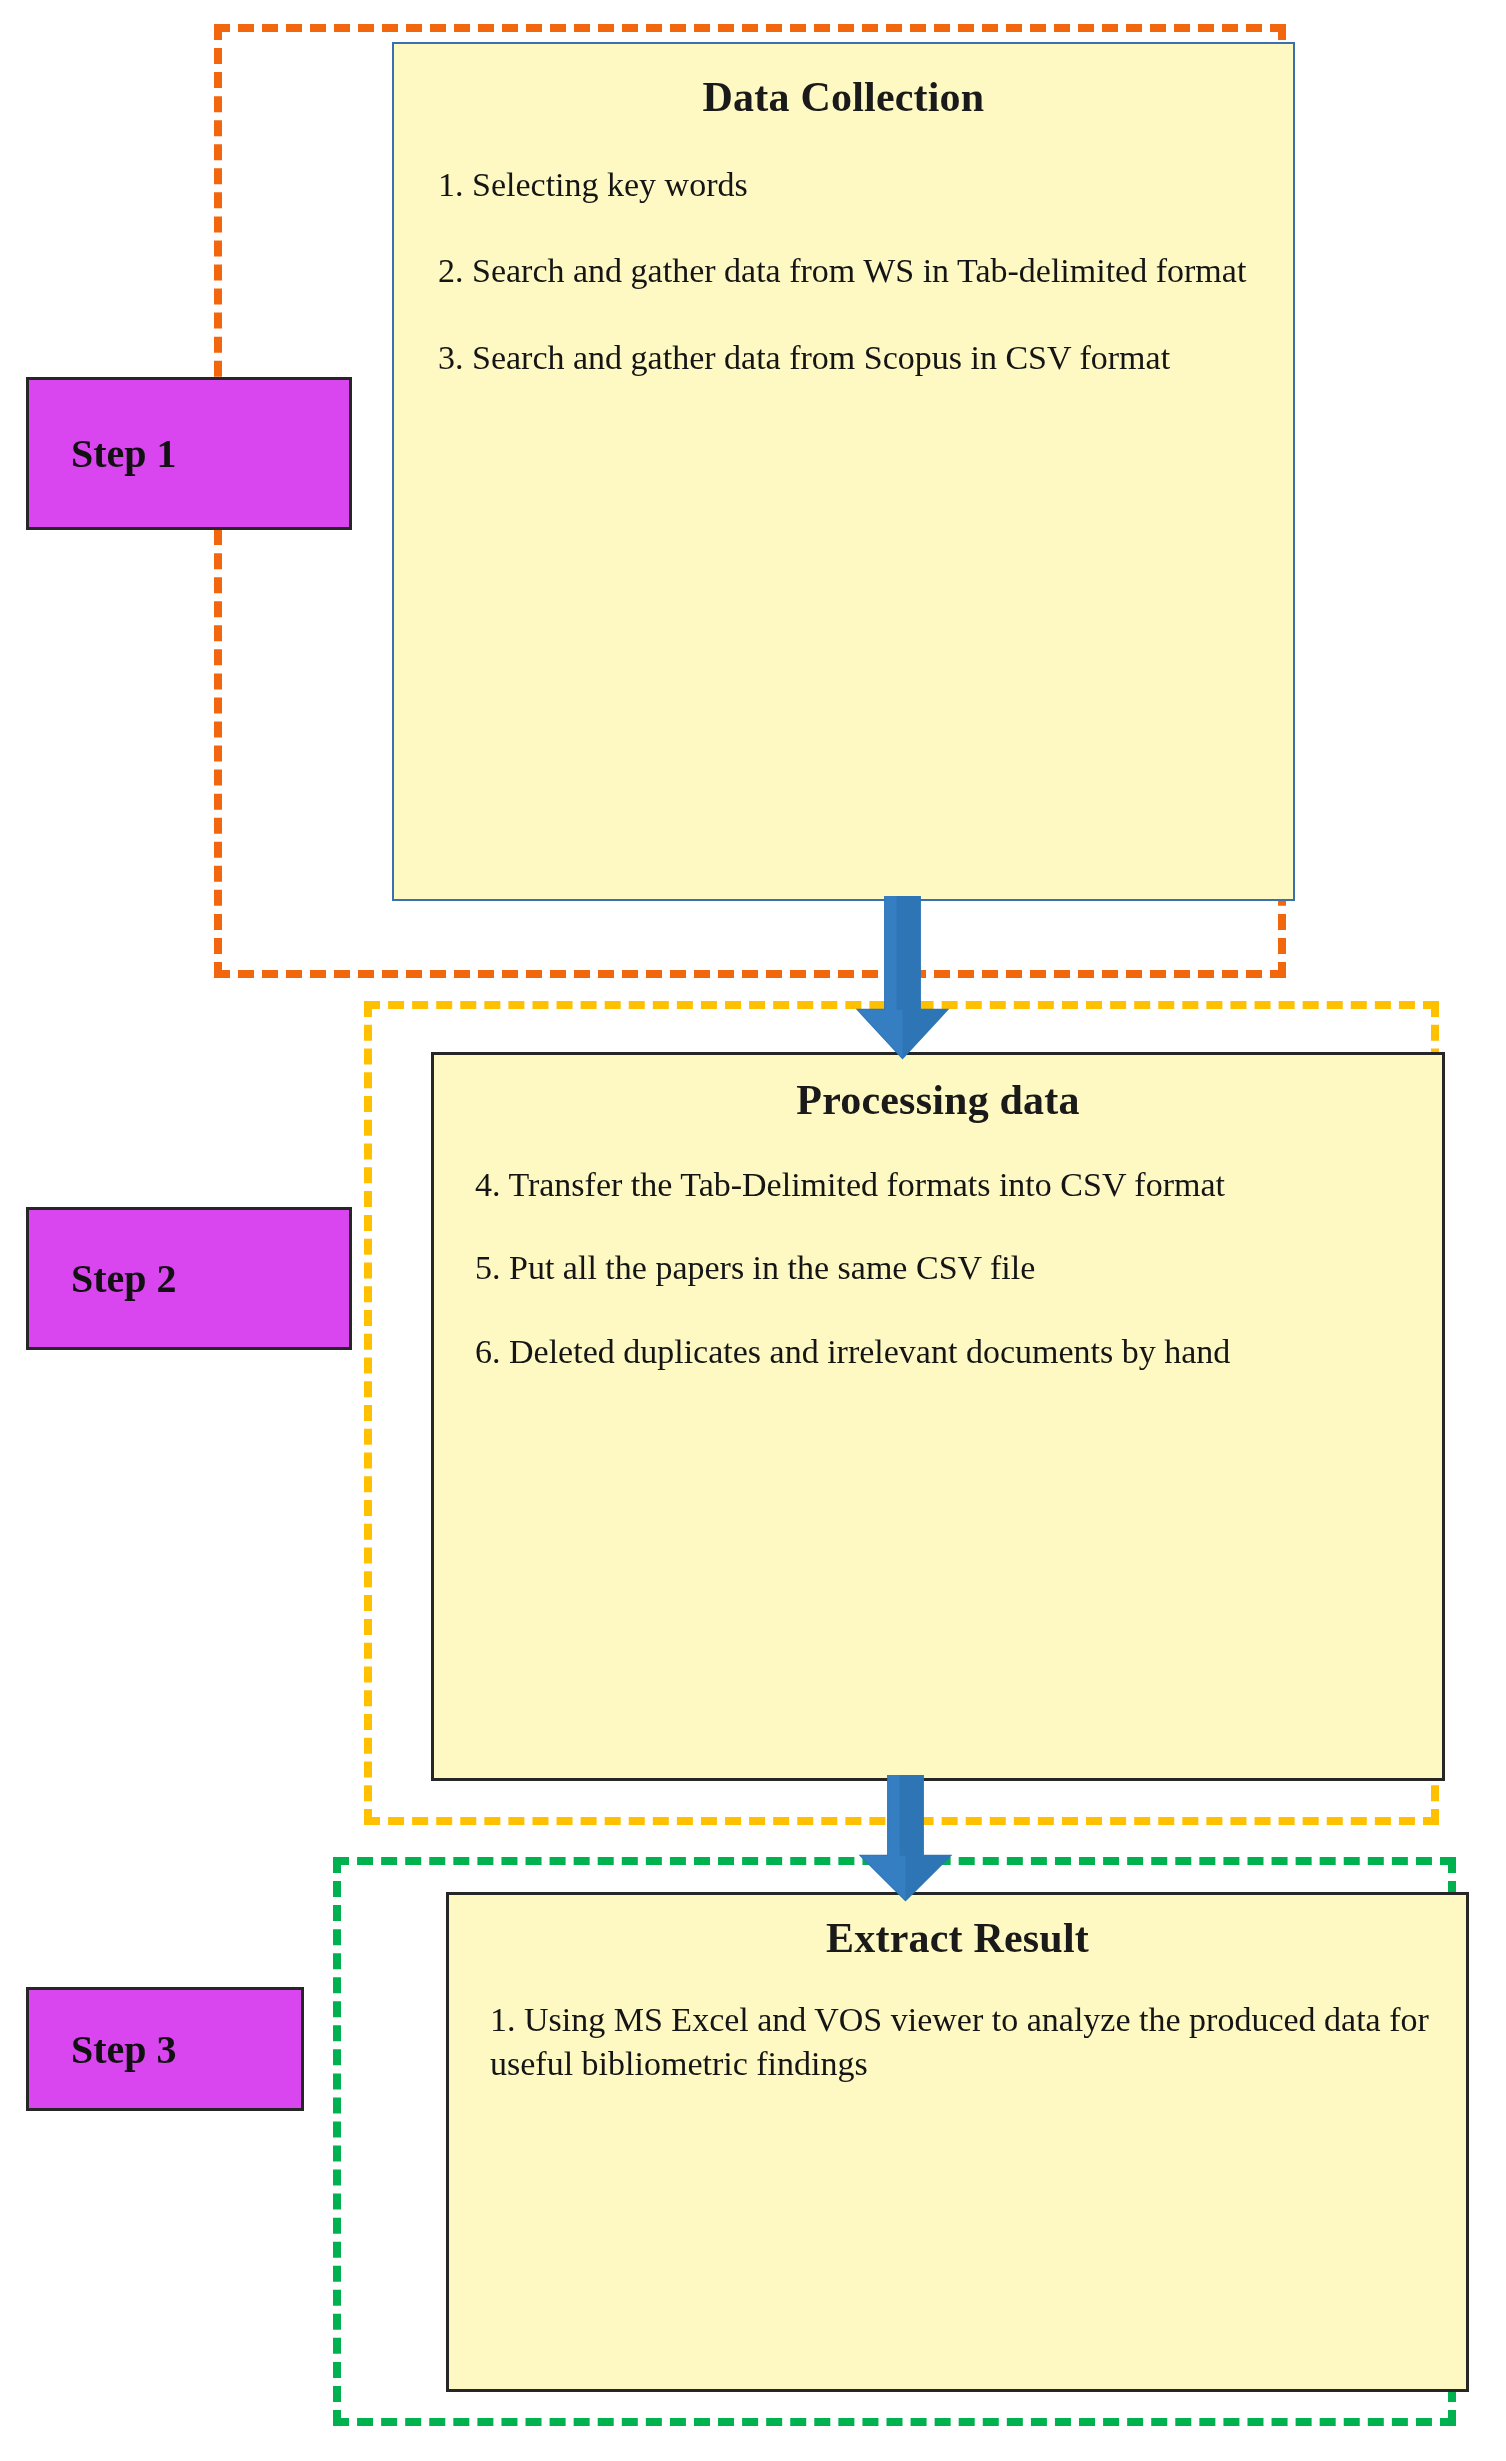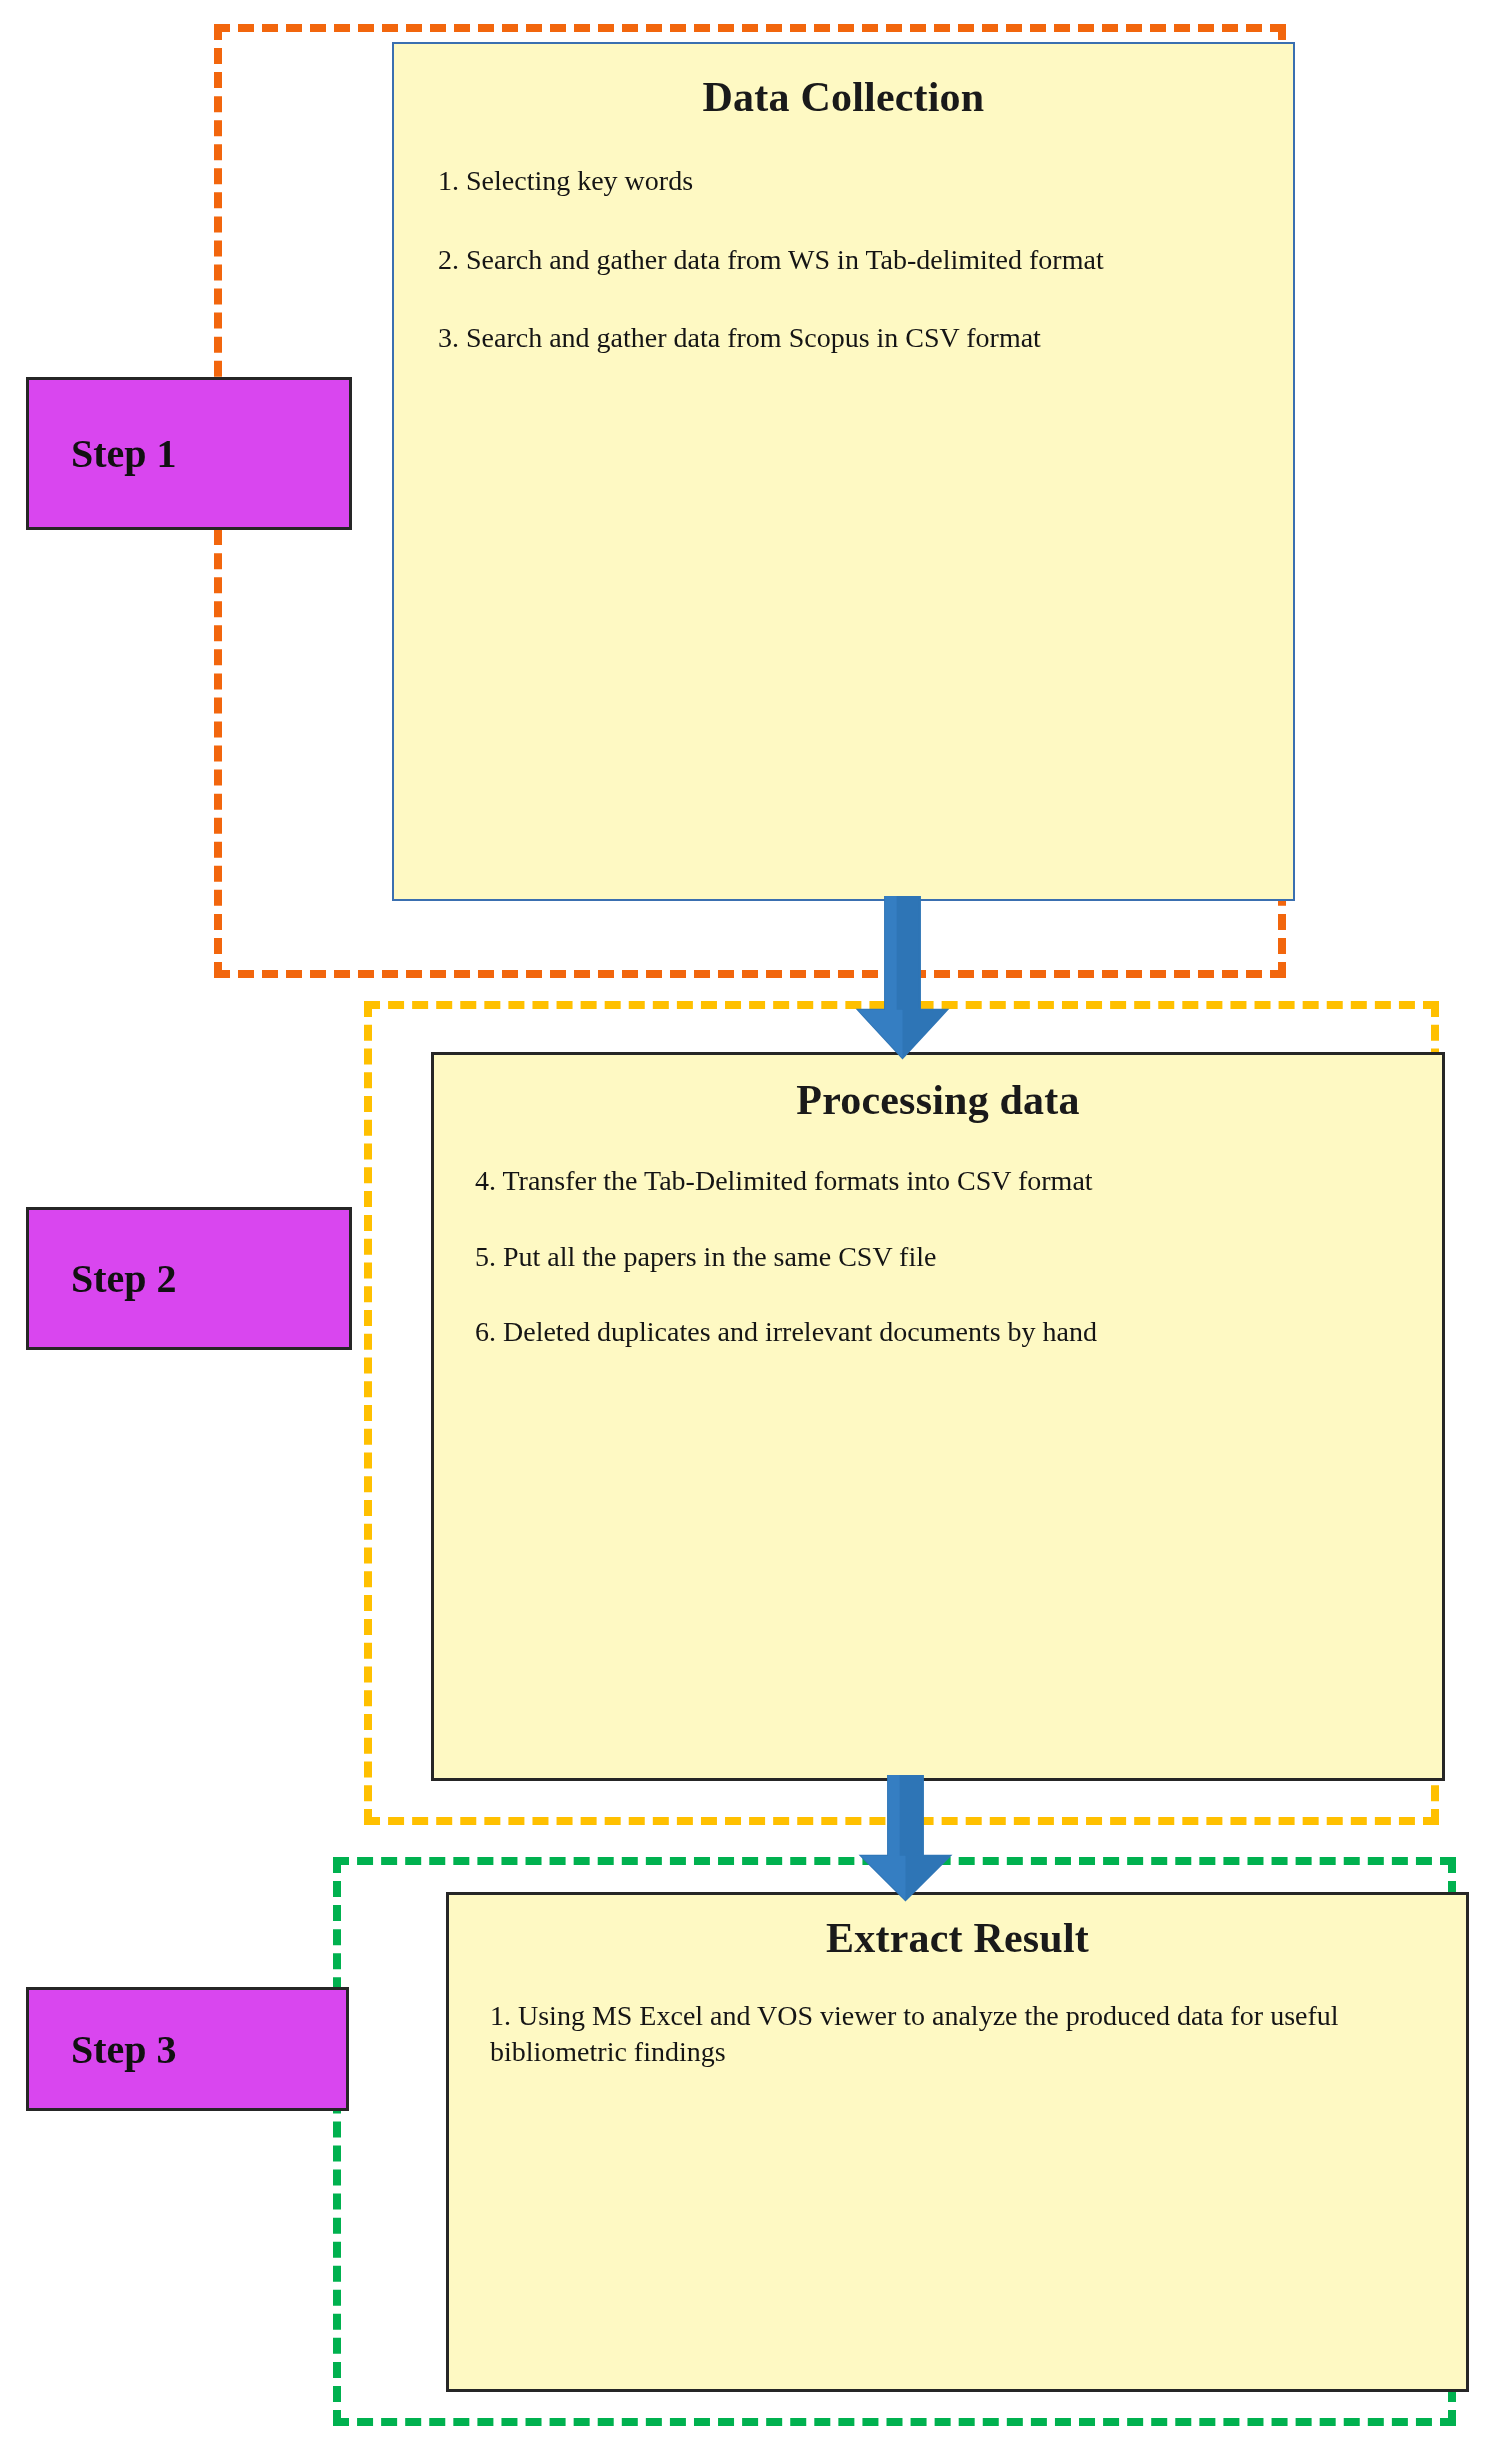"1. Selecting key words" .stage-list li { font-size: 28px -> 34px }
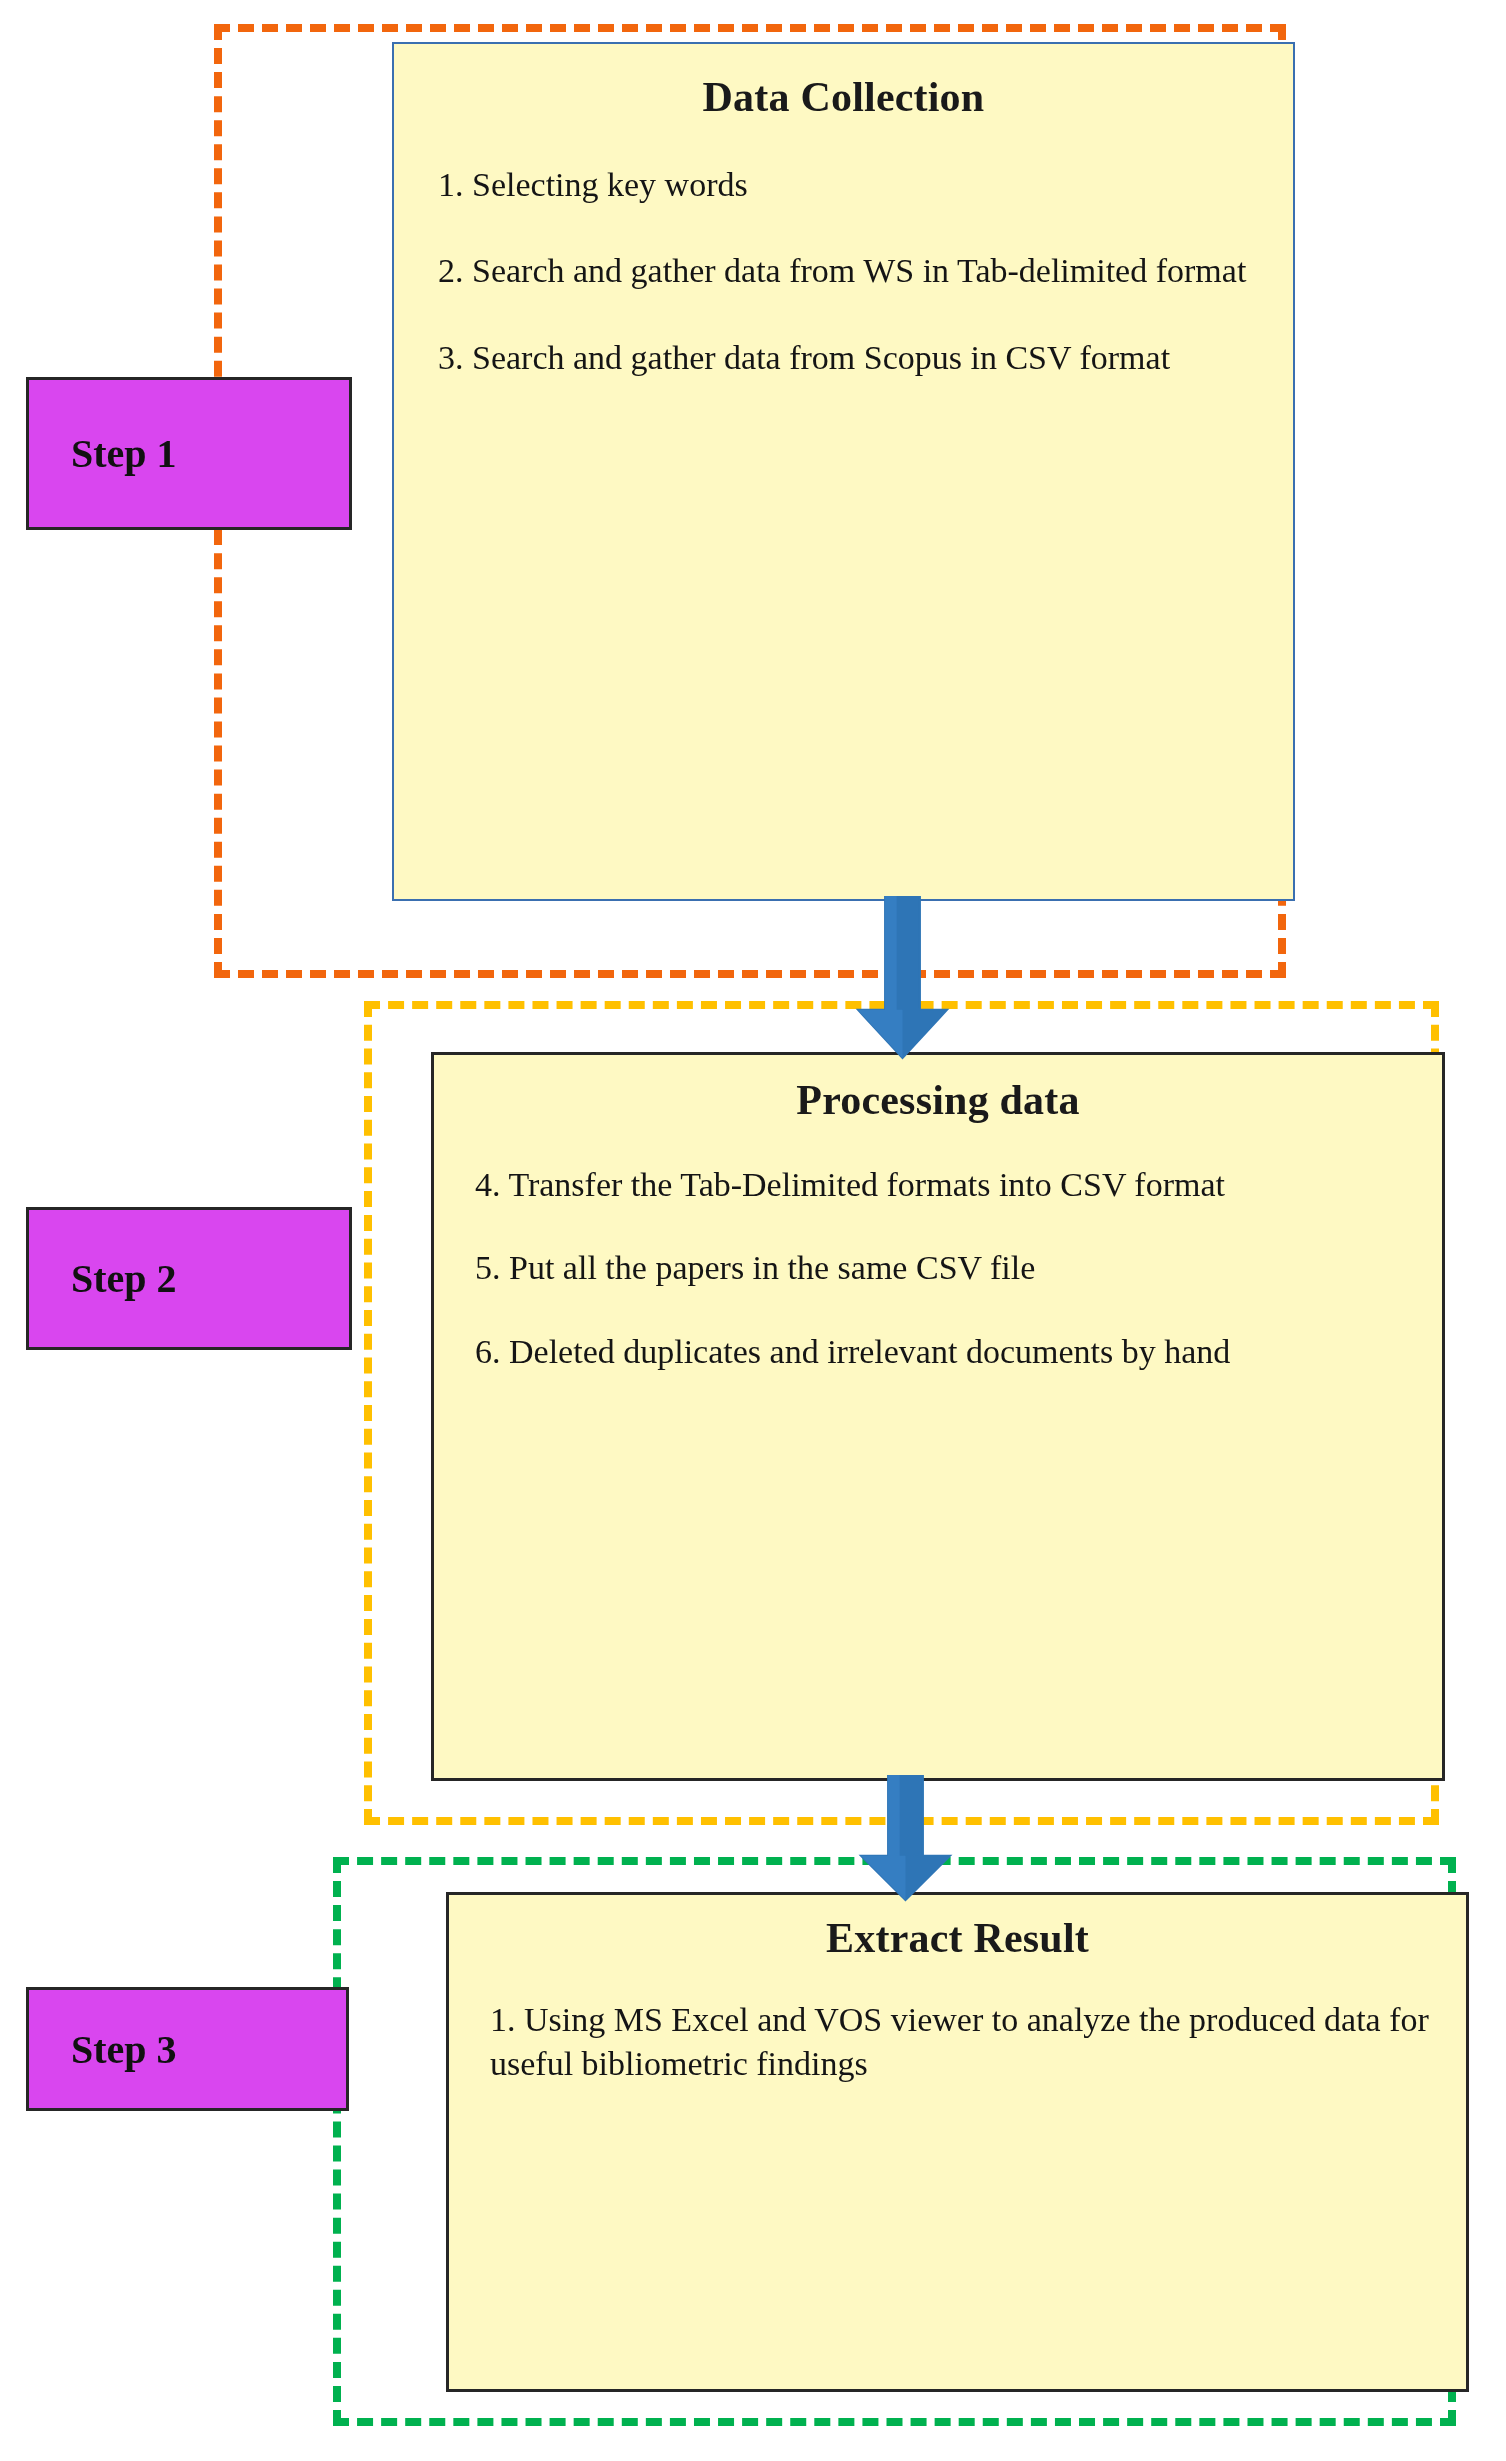"Step 3" #step-label-3 { width: 323px -> 278px }
